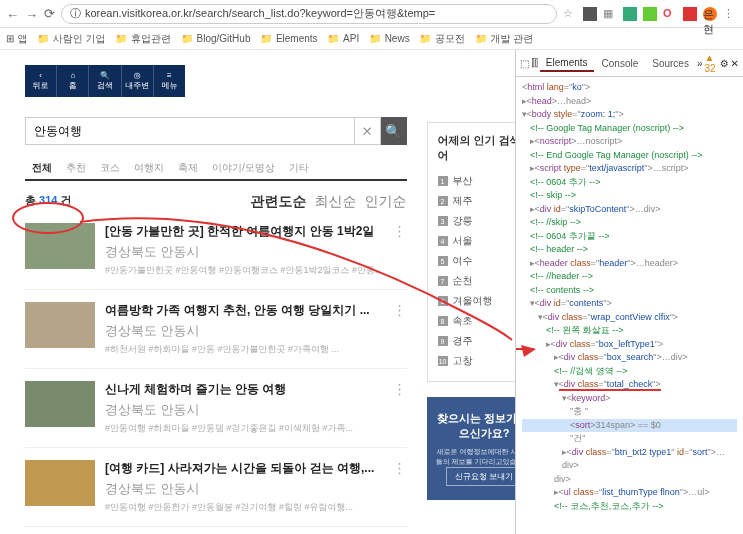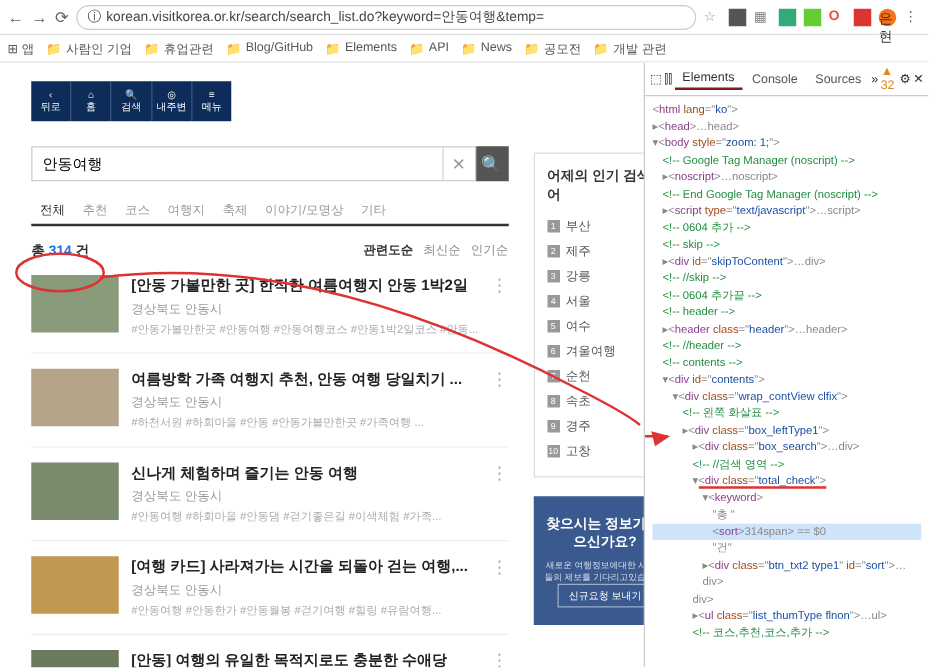"전체" .tabs .tab.active { font-weight: normal -> bold }
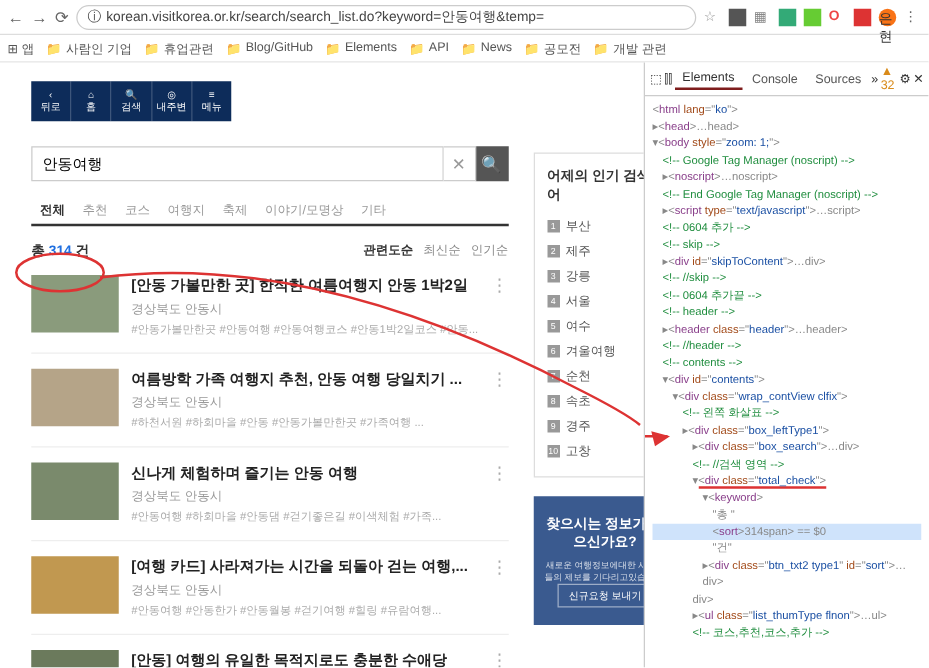"관련도순" .sort-opts { font-size: 10px -> 14px }
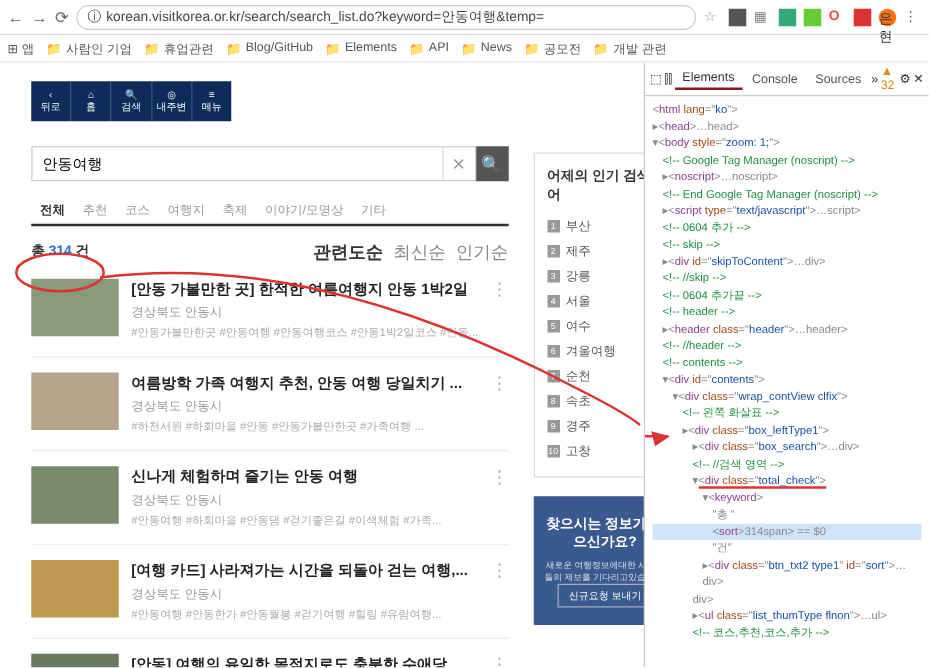"경상북도 안동시" .ri-sub { font-size: 10px -> 13px }
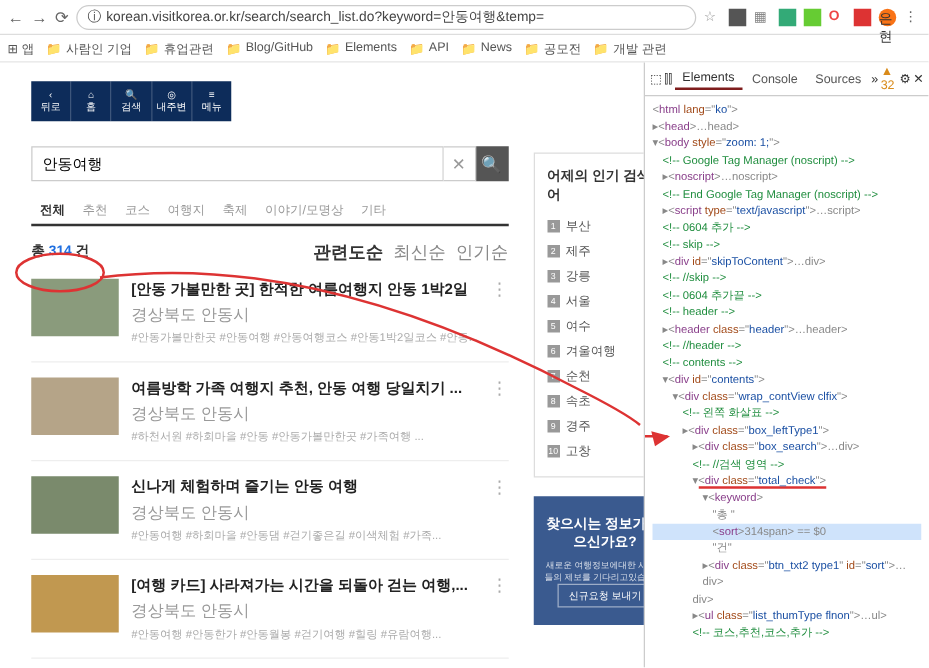"겨울여행" div.kw { order: before "순천" -> after "순천" }
